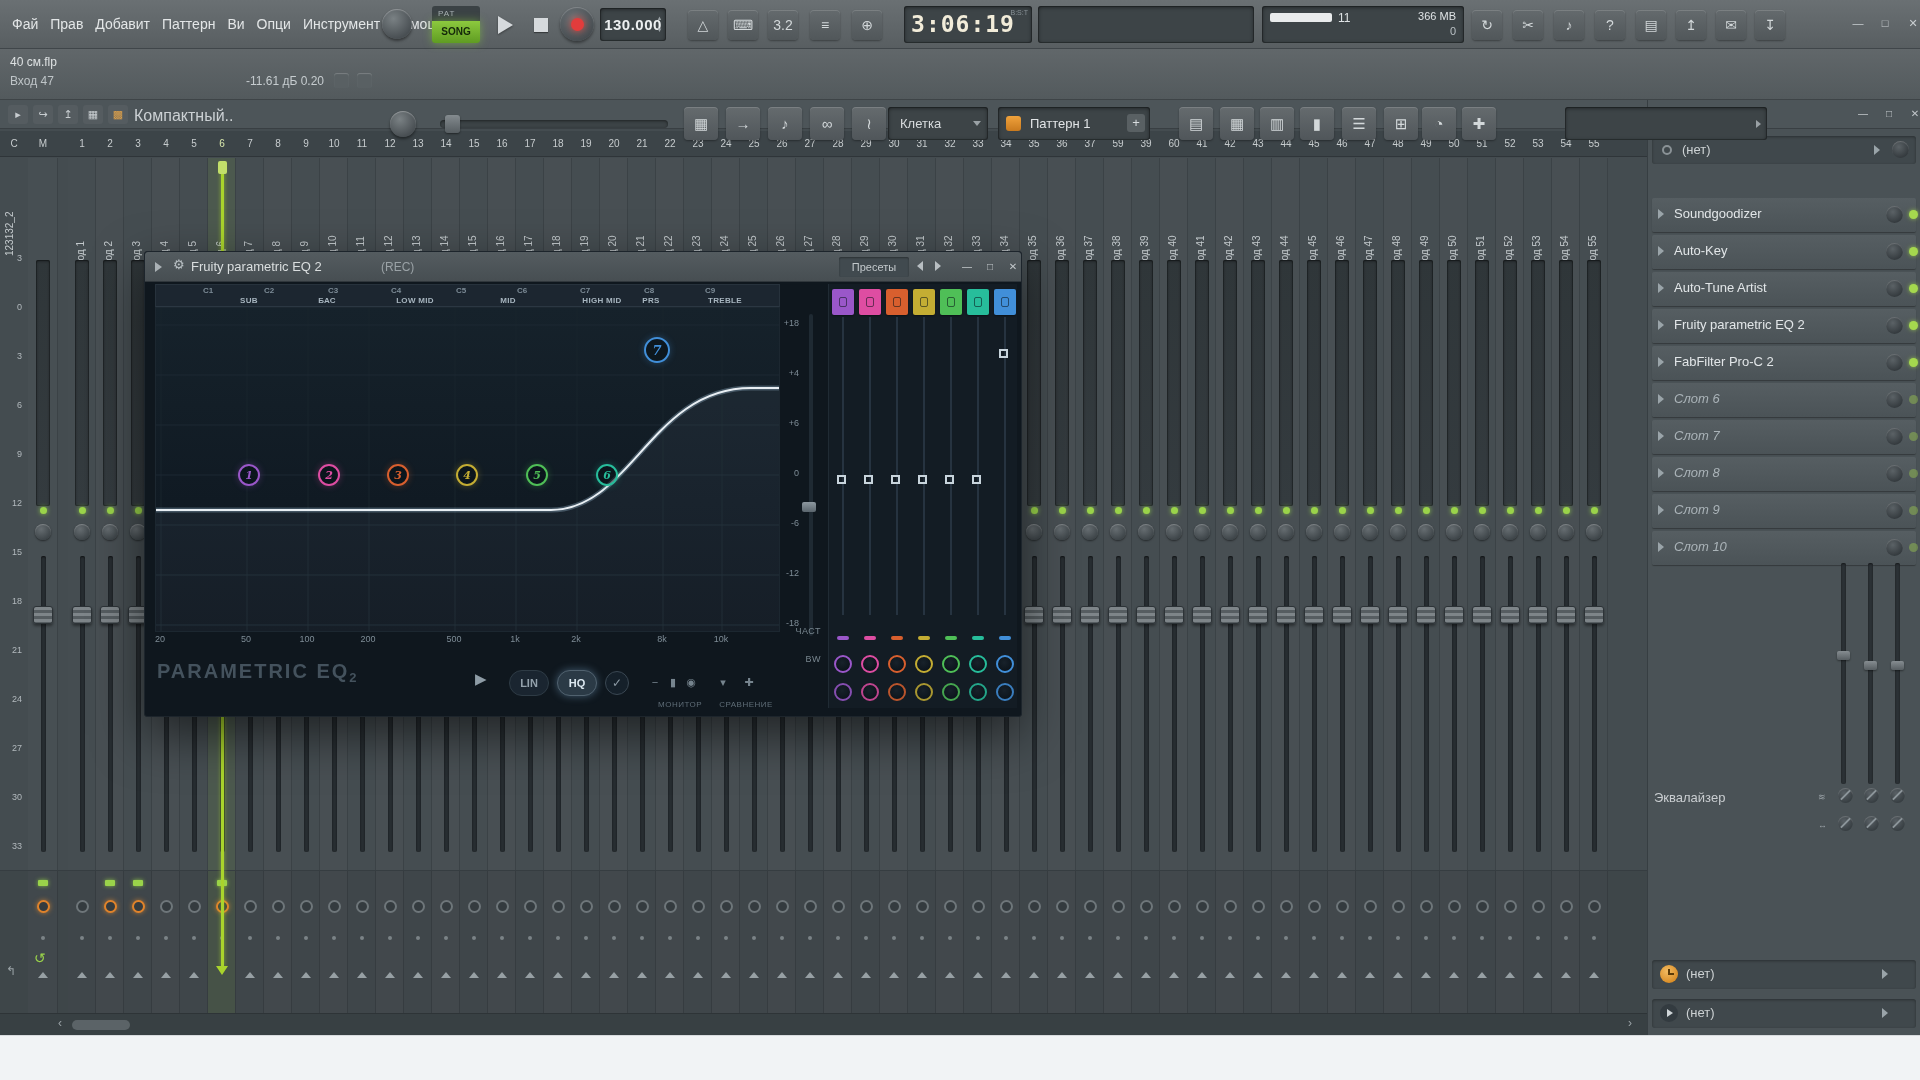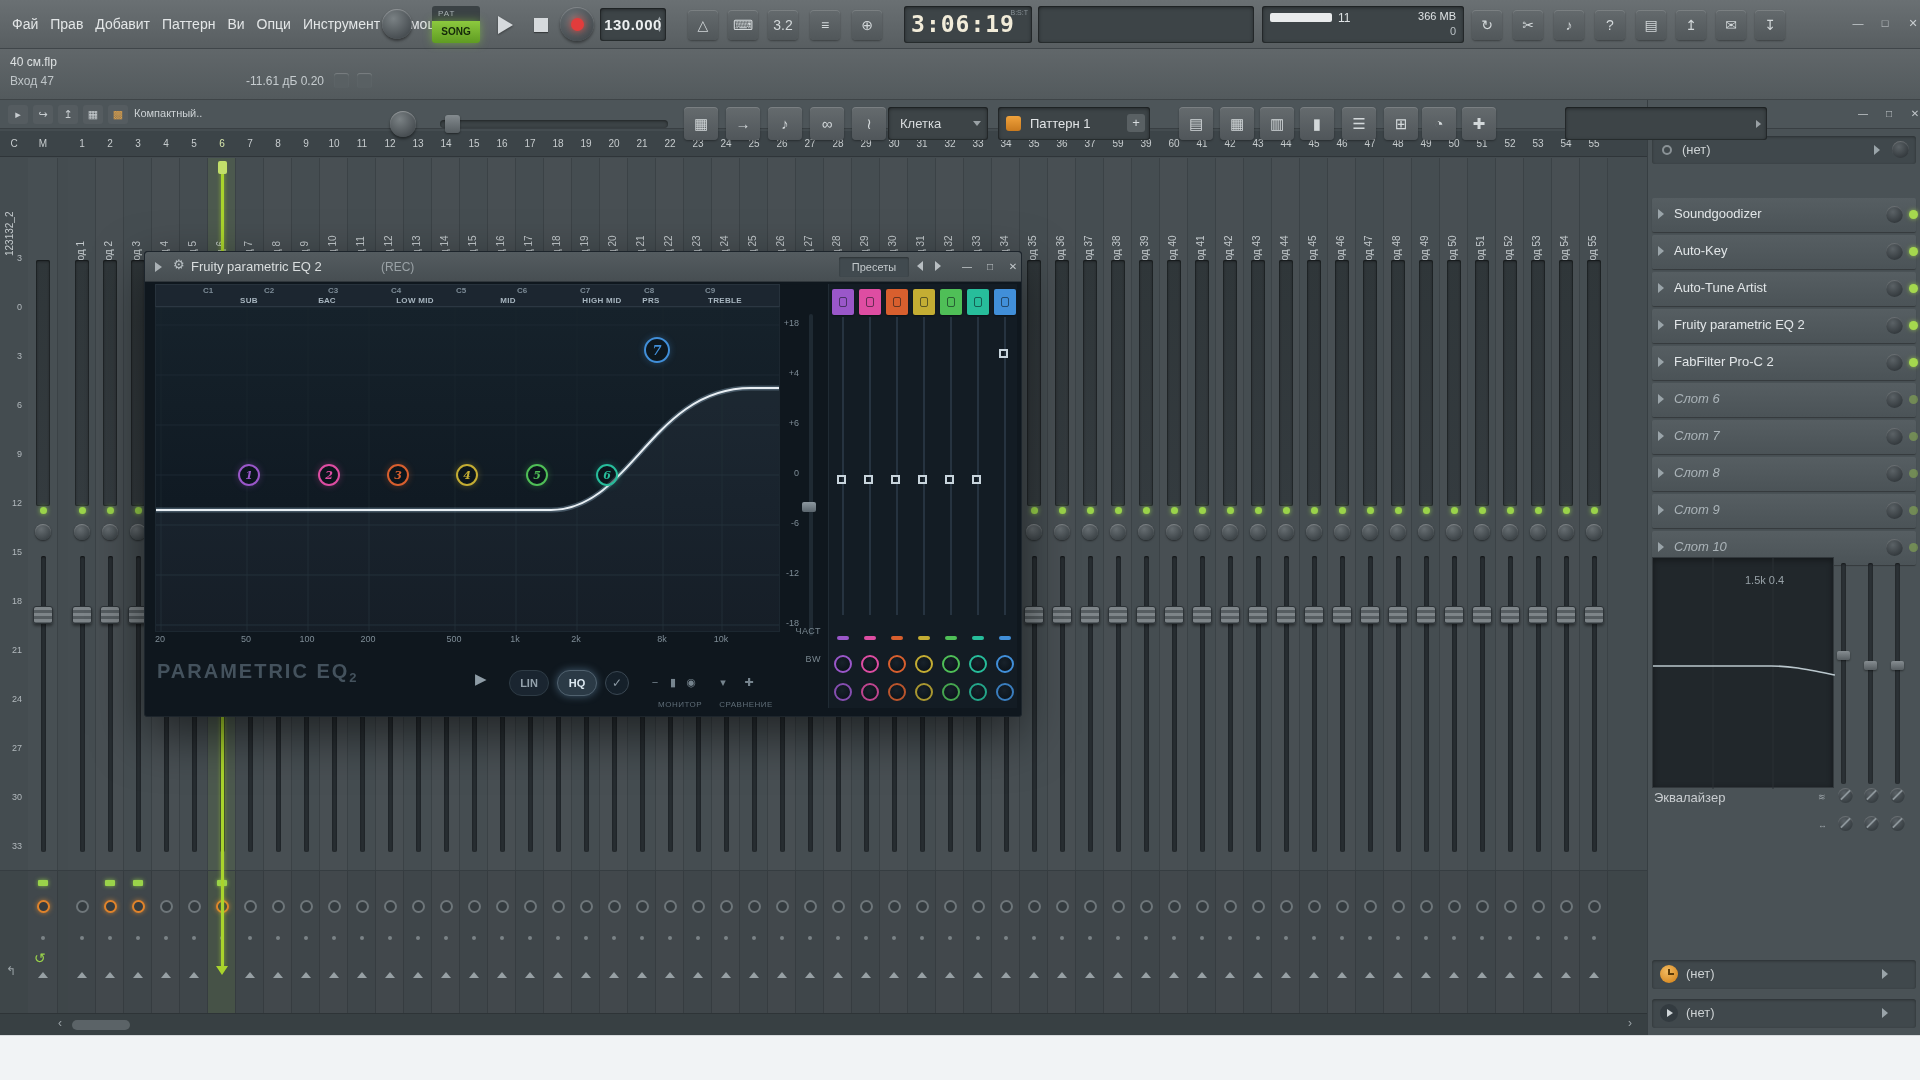"Компактный.." #compact-label { font-size: 11px -> 16px }
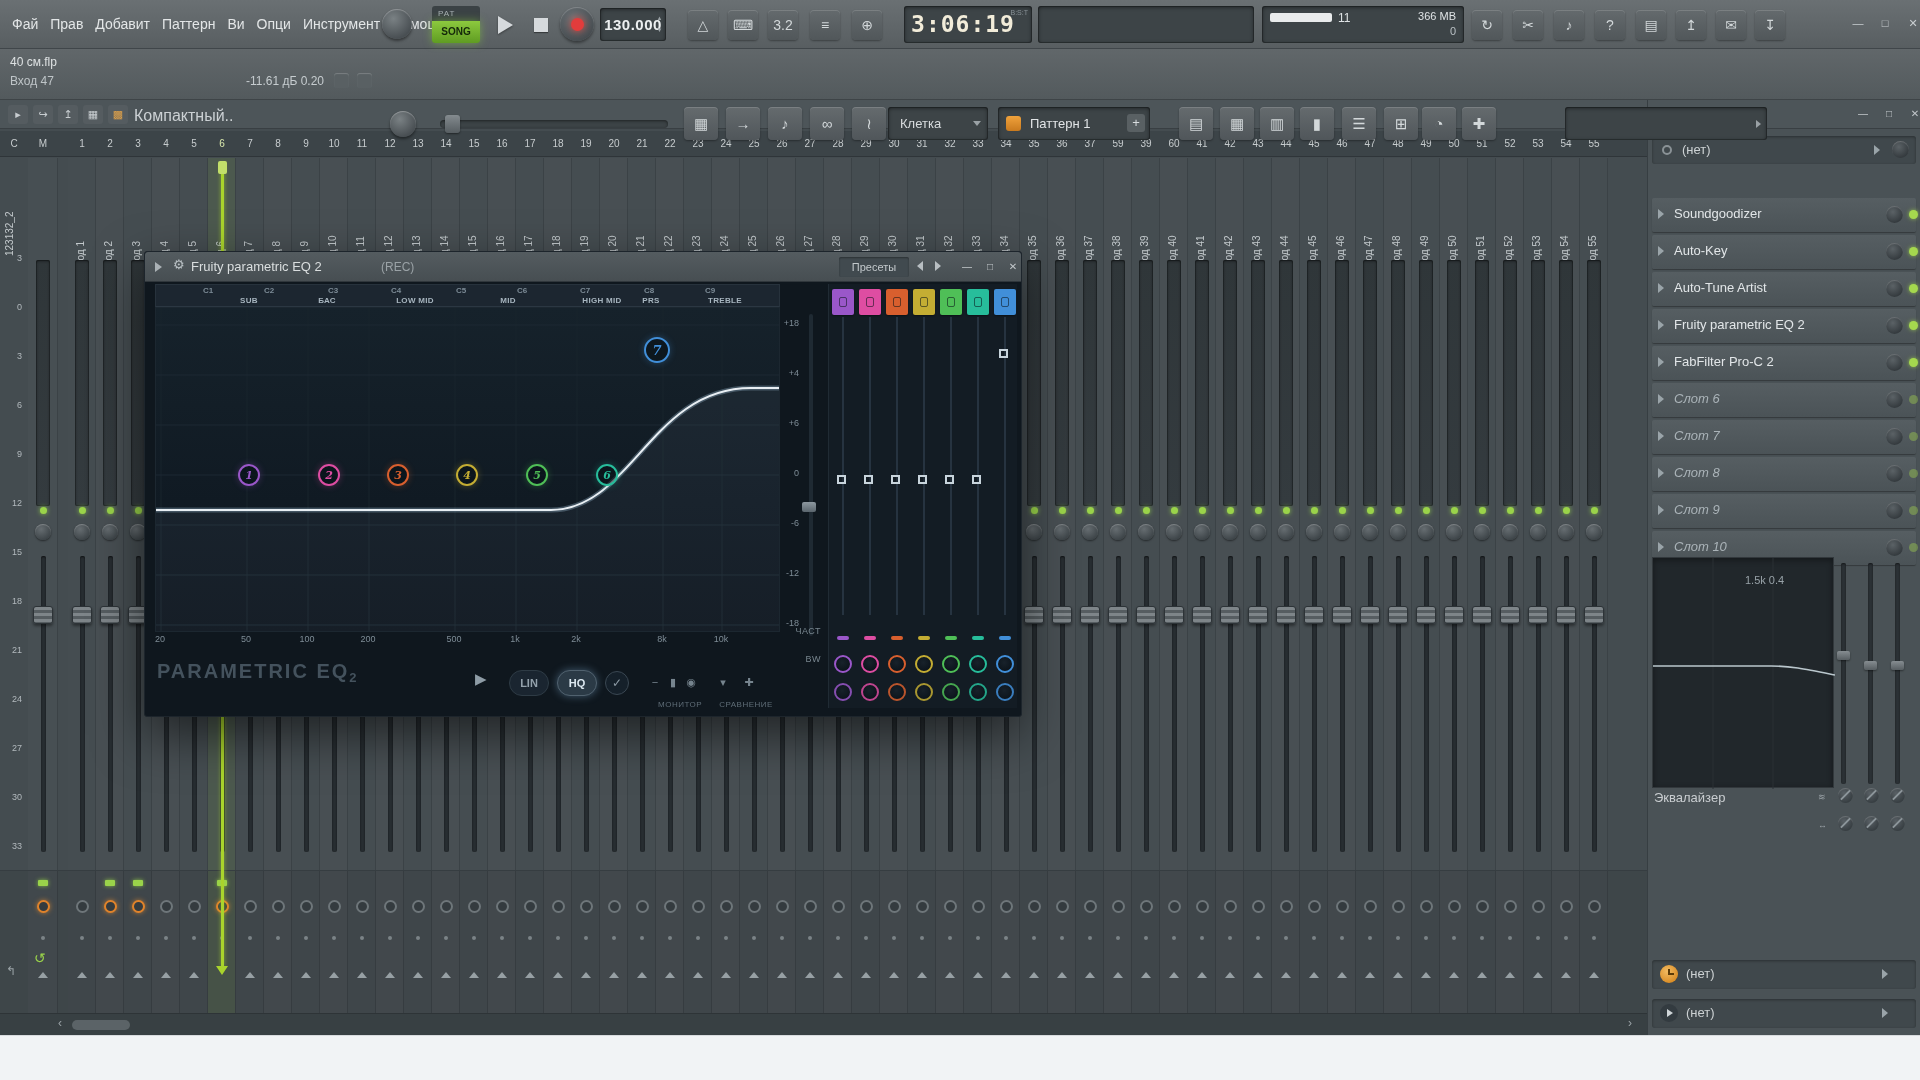"1.5k 0.4" div { html: <div> <div>1.5k 0.4</div> <svg> <line></line> <line></line> <path></path> </svg> </div> -> none }
